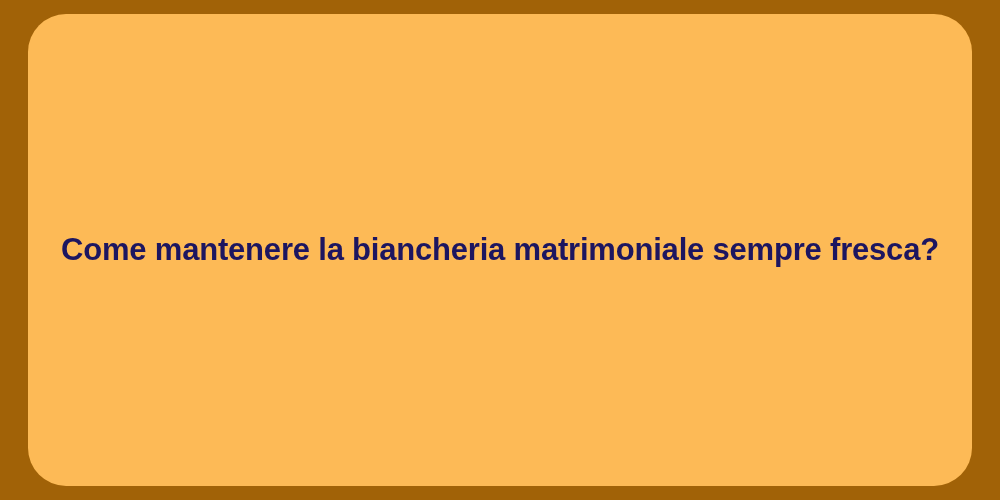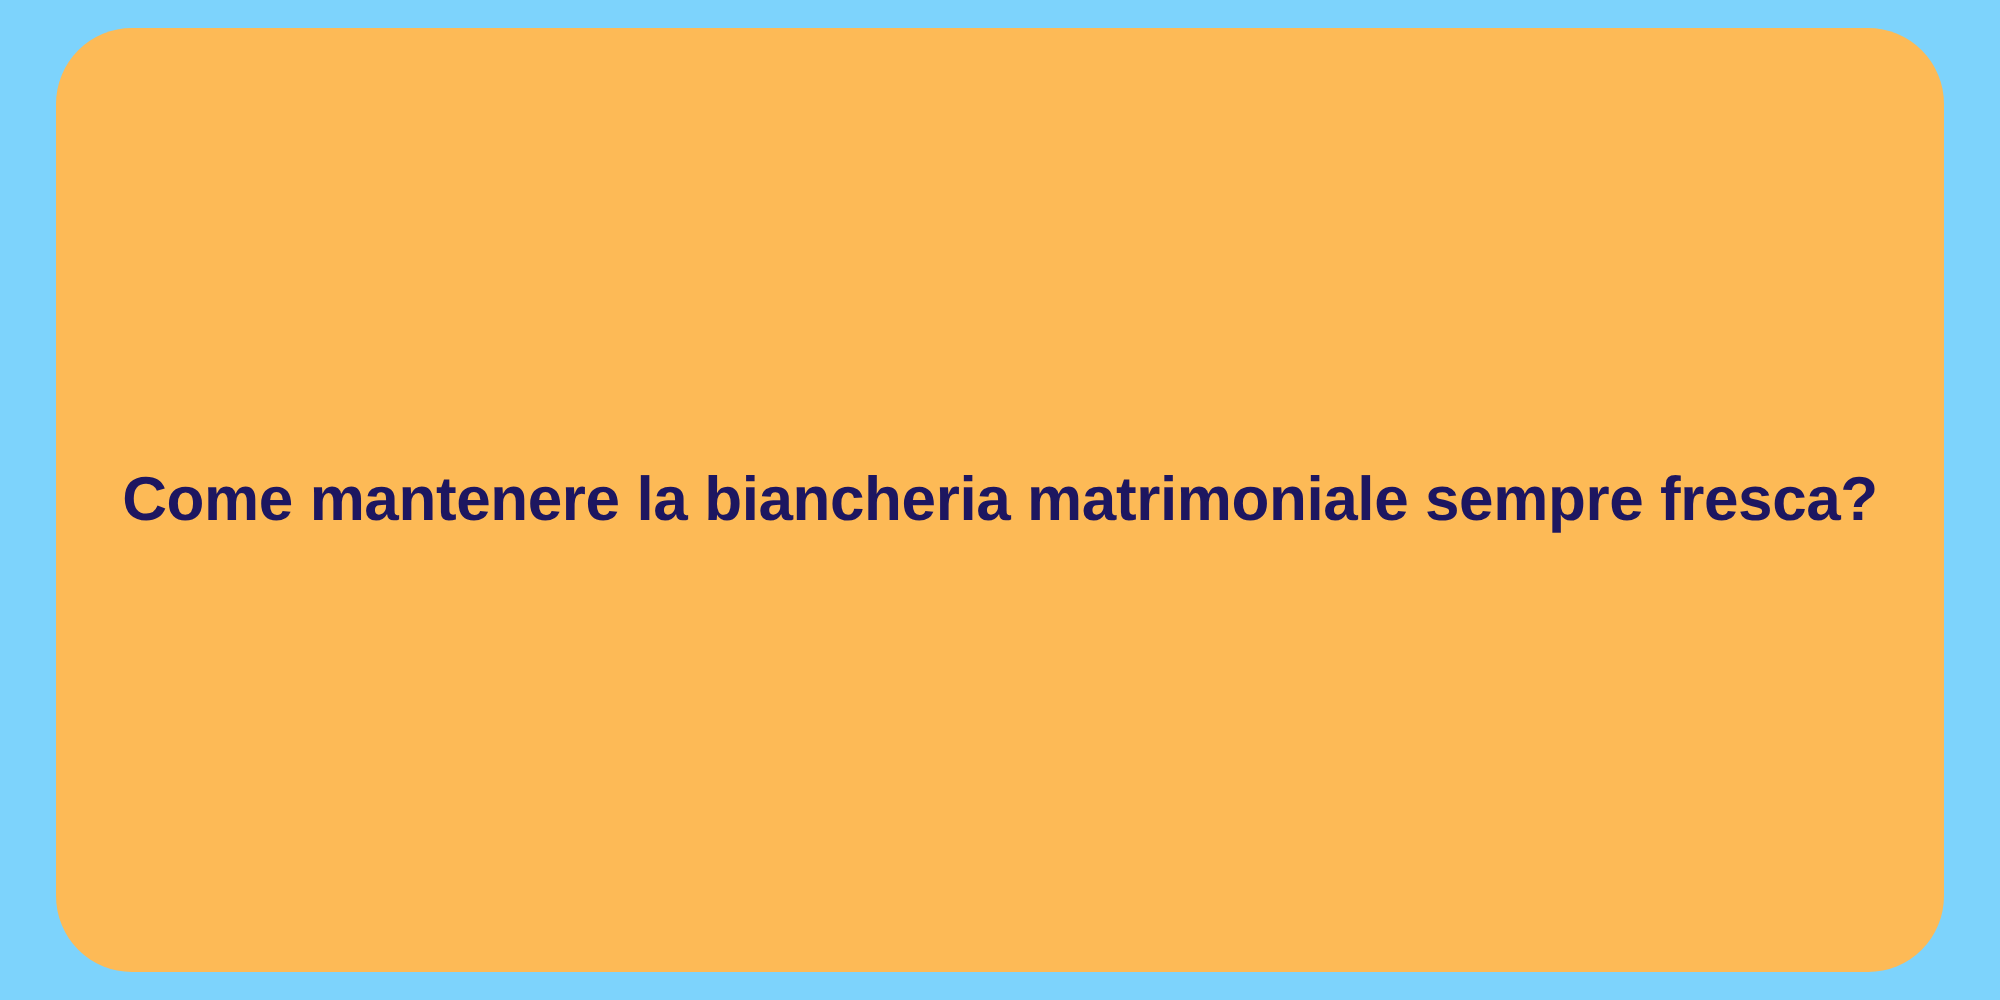"Come mantenere la biancheria" .banner-frame { background: #7dd3fc -> #a16207 }
